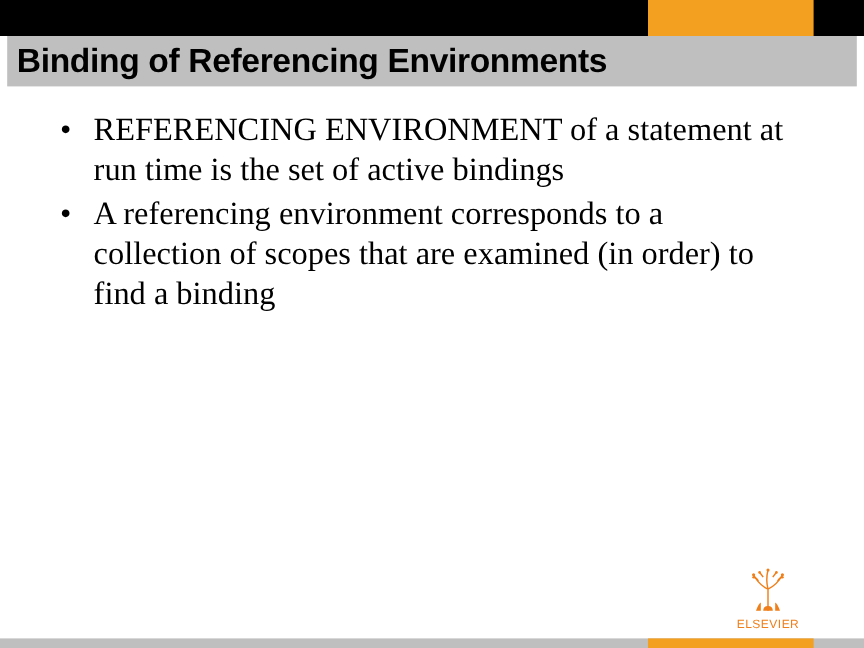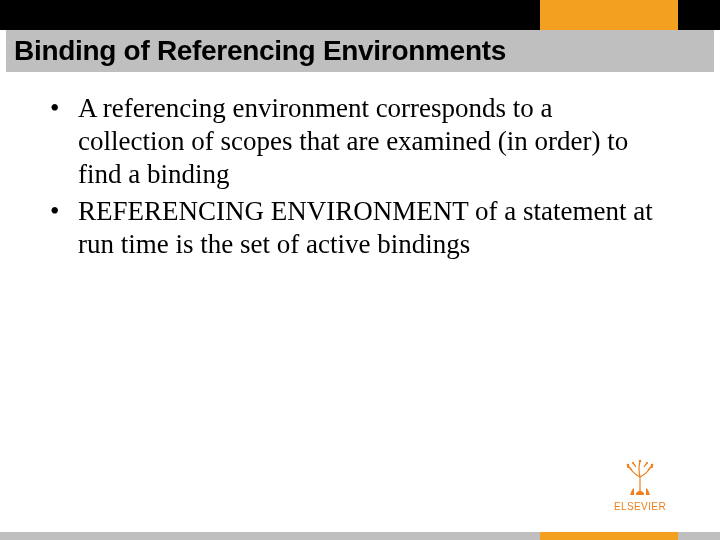"A referencing environment corresponds to" li { order: before "REFERENCING ENVIRONMENT of a statement" -> after "REFERENCING ENVIRONMENT of a statement" }
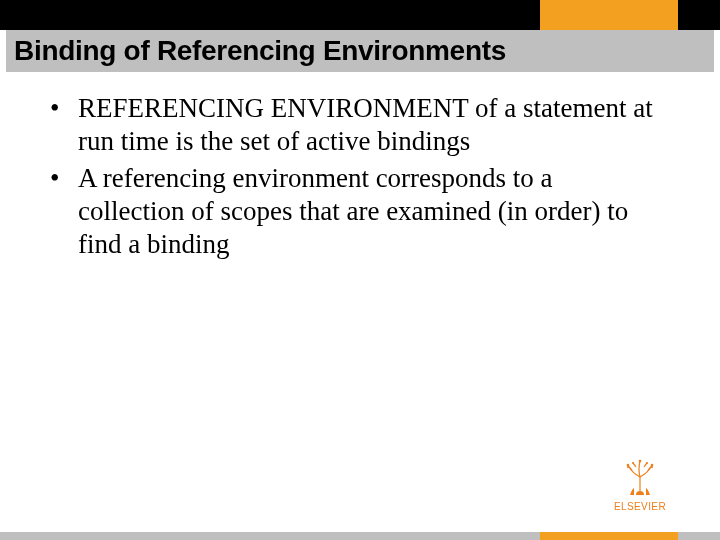"ELSEVIER" .logo { bottom: 28px -> 14px }
